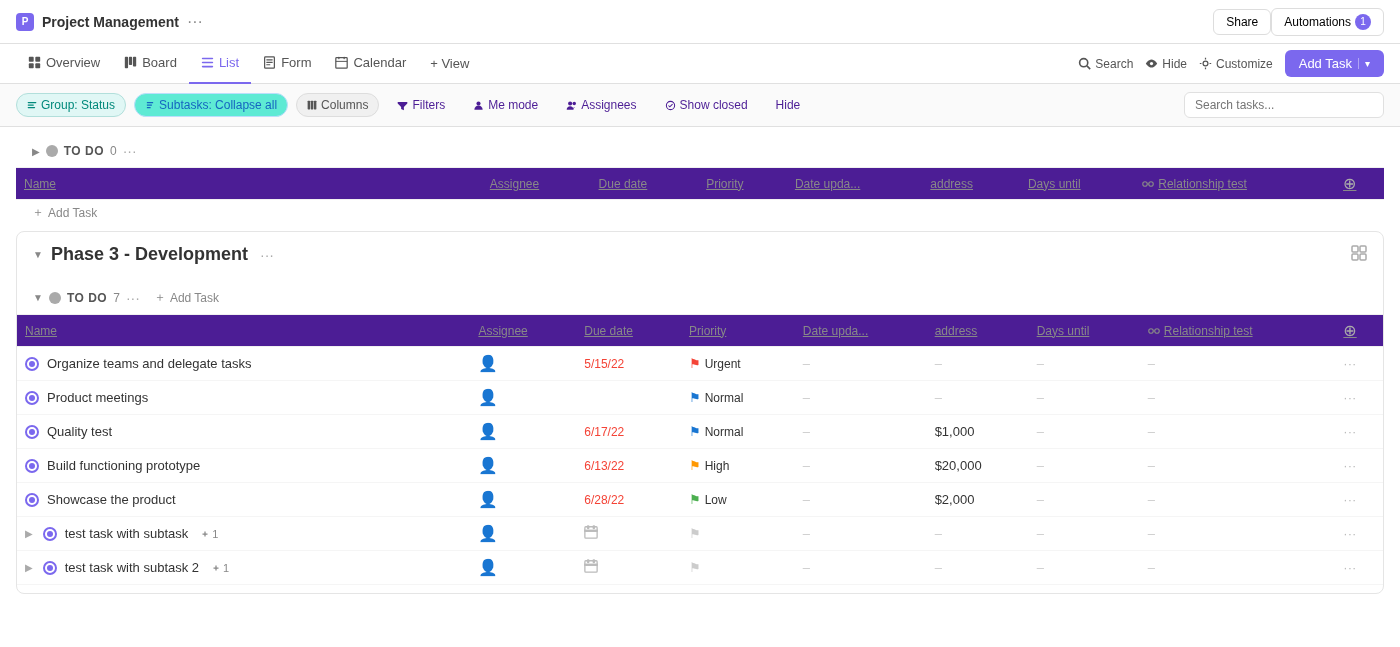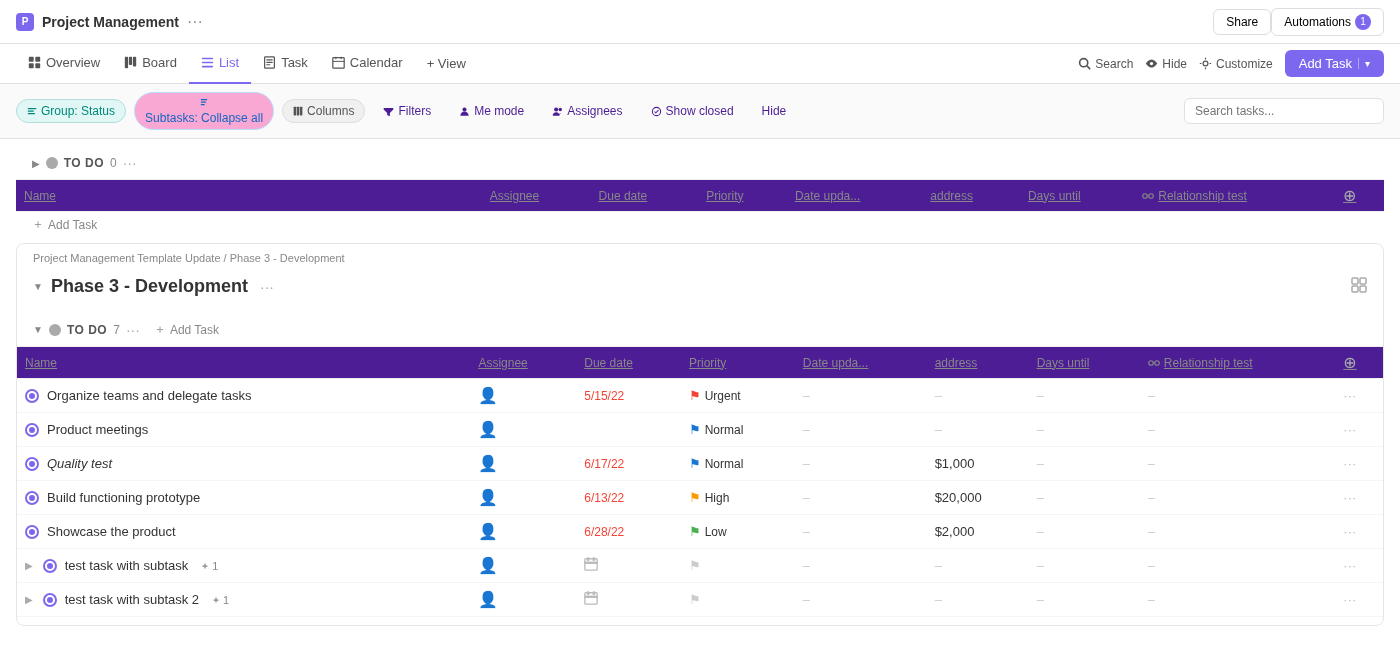"Task" span { text: Task -> Form }
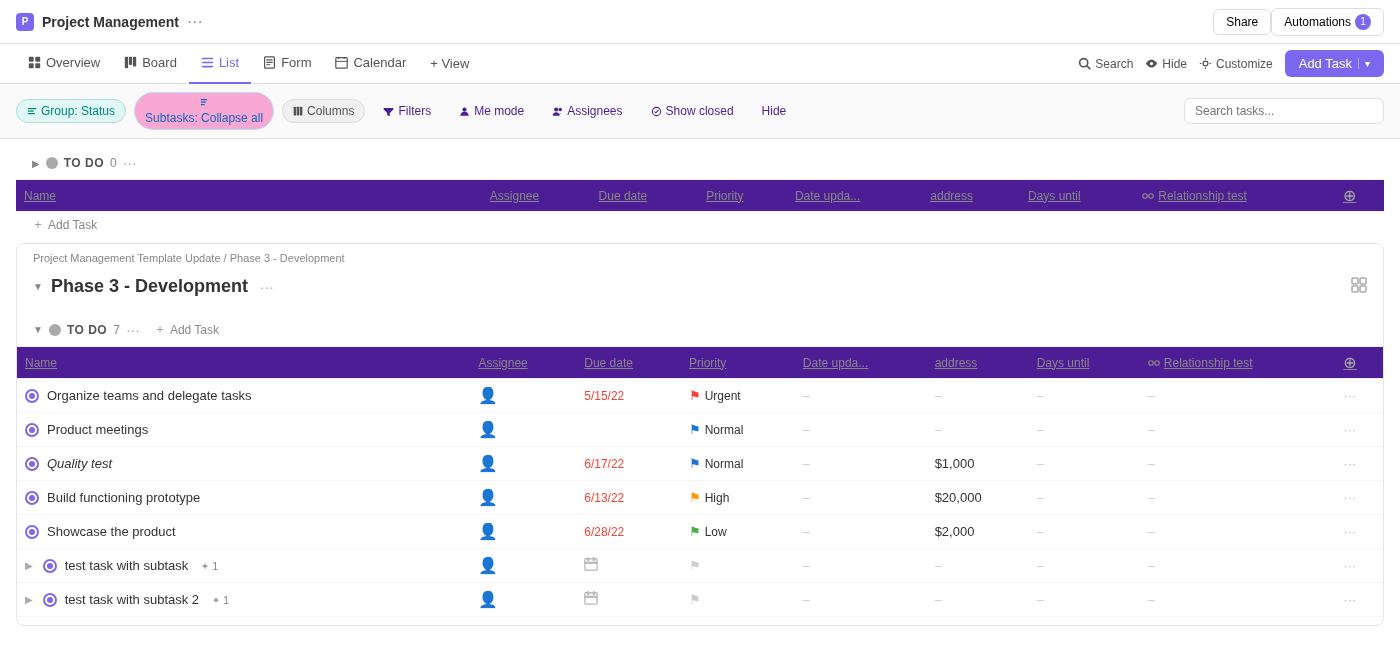"Subtasks: Collapse all" .filter-chip.blue { background: #f9a8d4 -> #5eead4; flex-direction: column -> none }
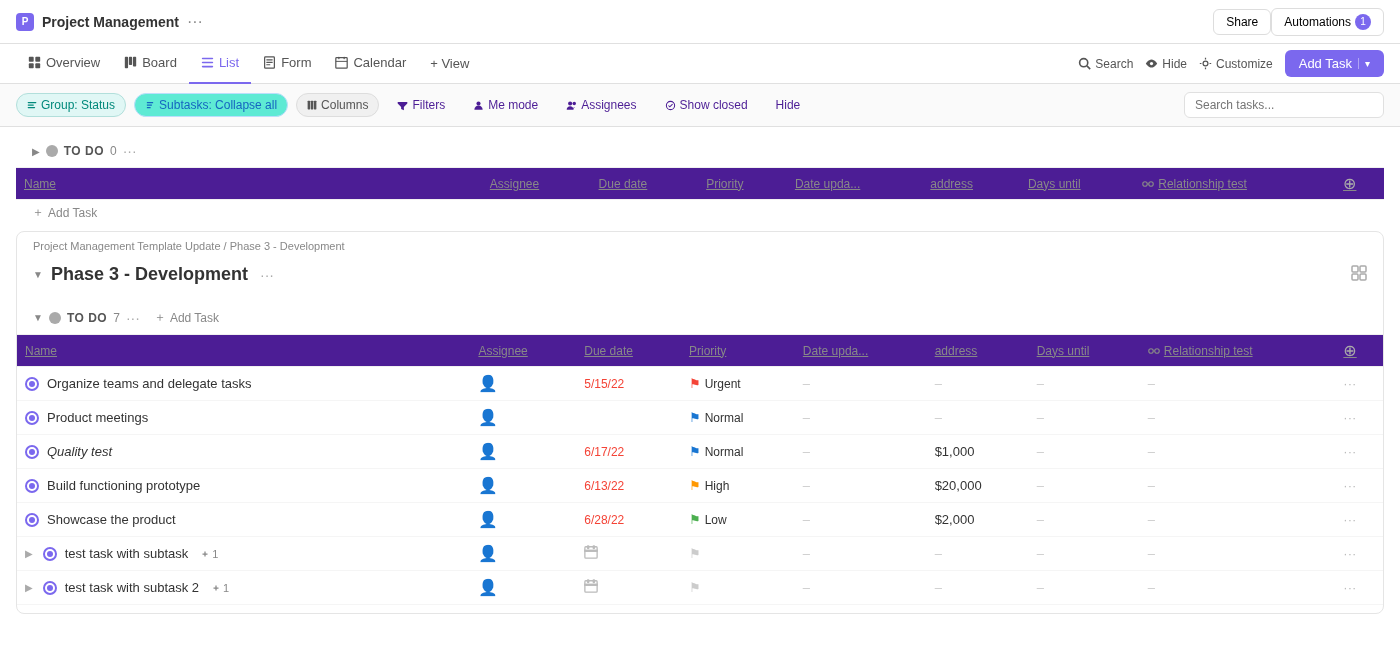"Project Management Template Update /" div.section-breadcrumb { html: <div>Project Management Template Update / Phase 3 - Development</div> -> none }
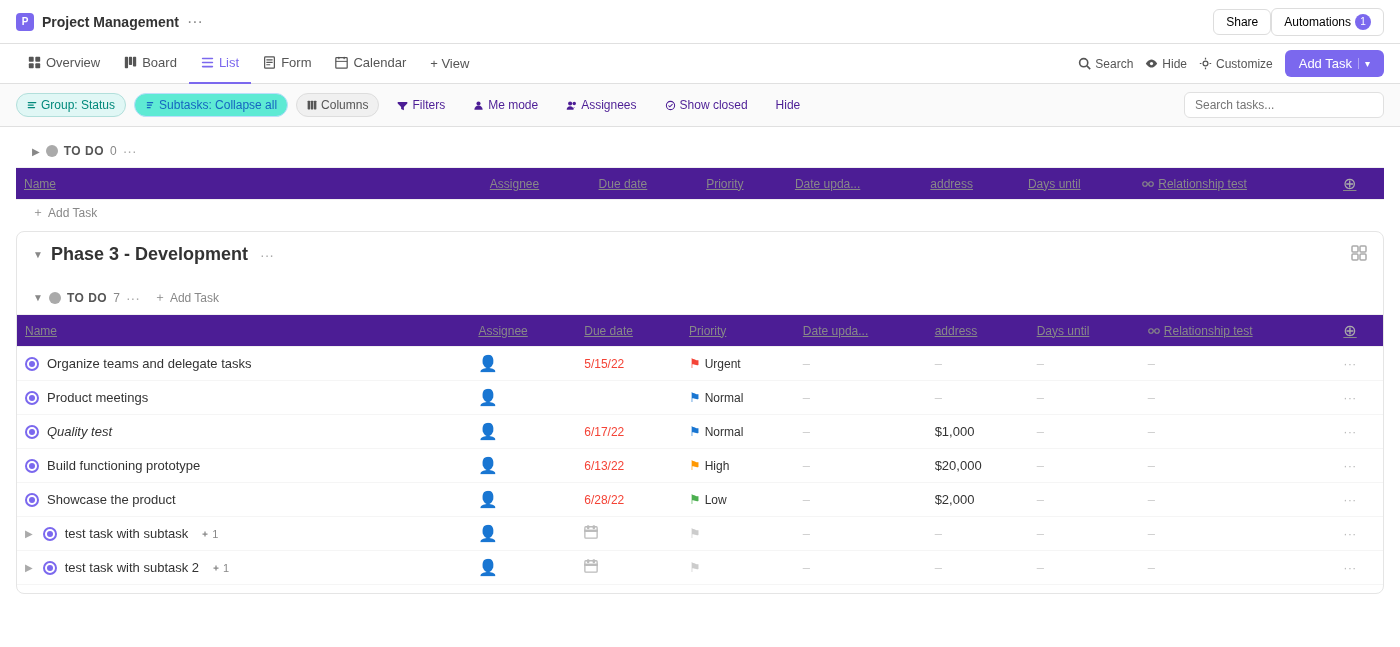"Quality test" span { font-style: italic -> none }
